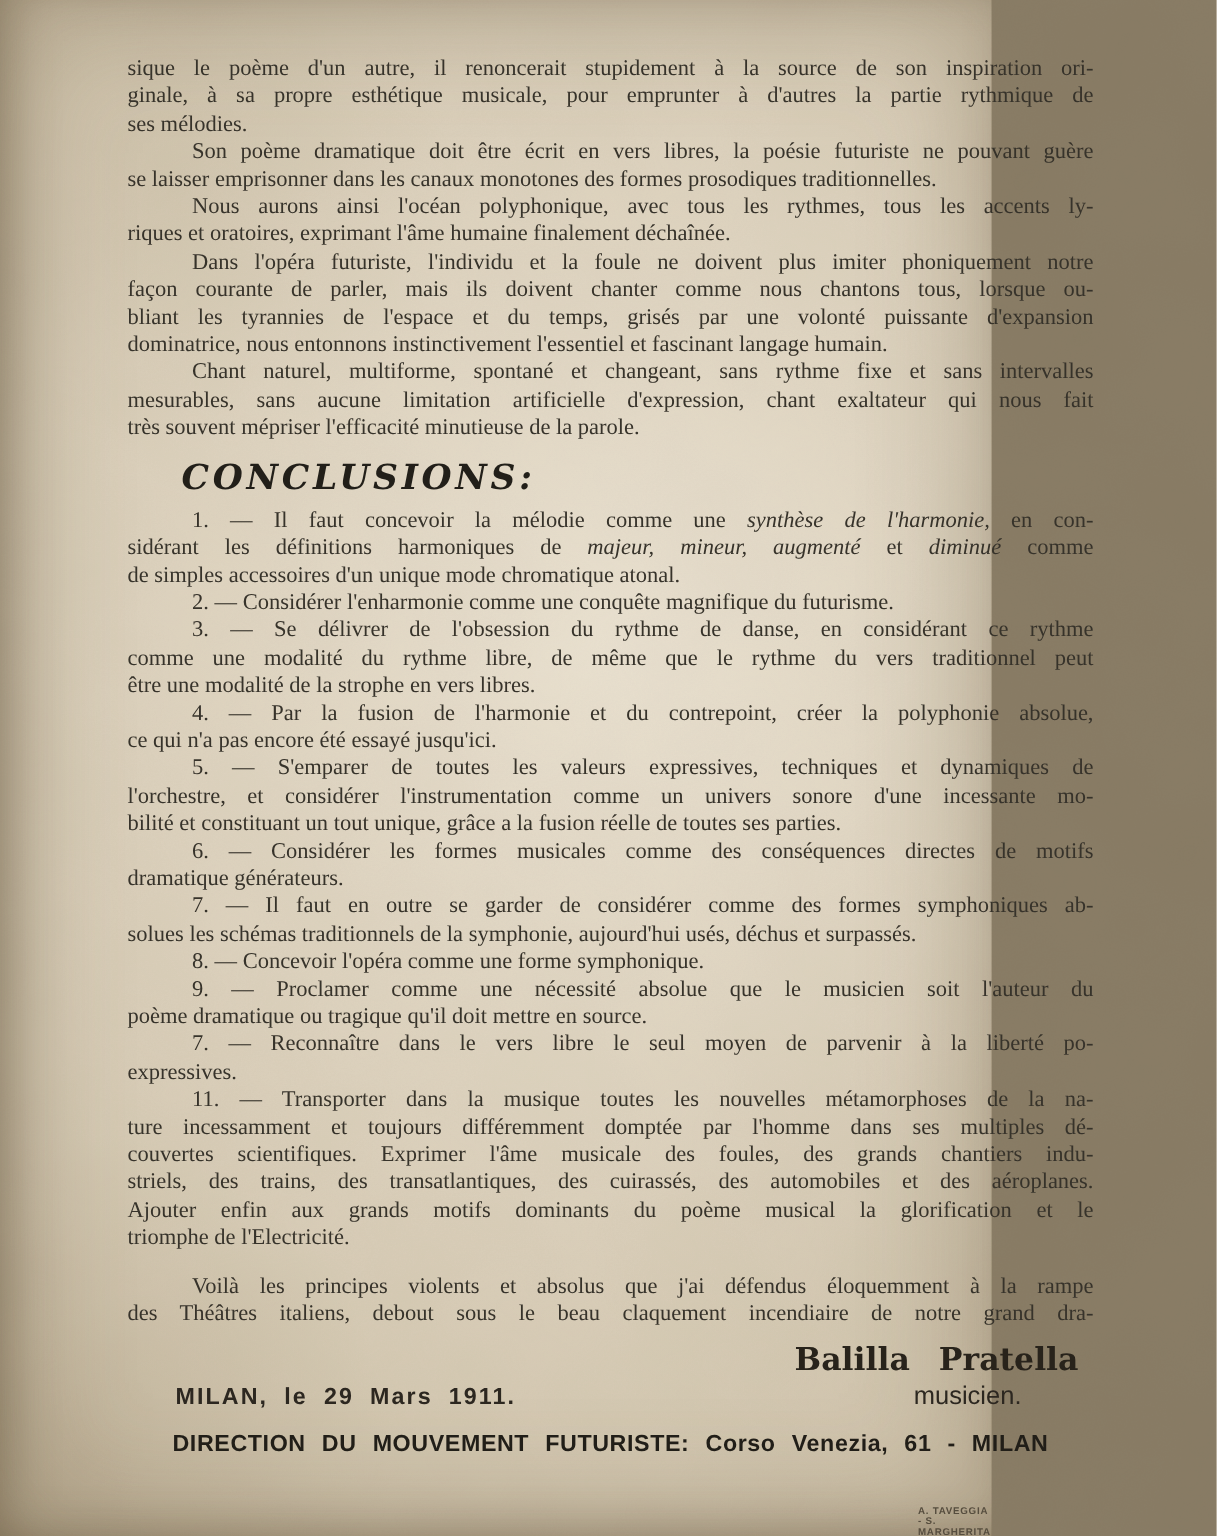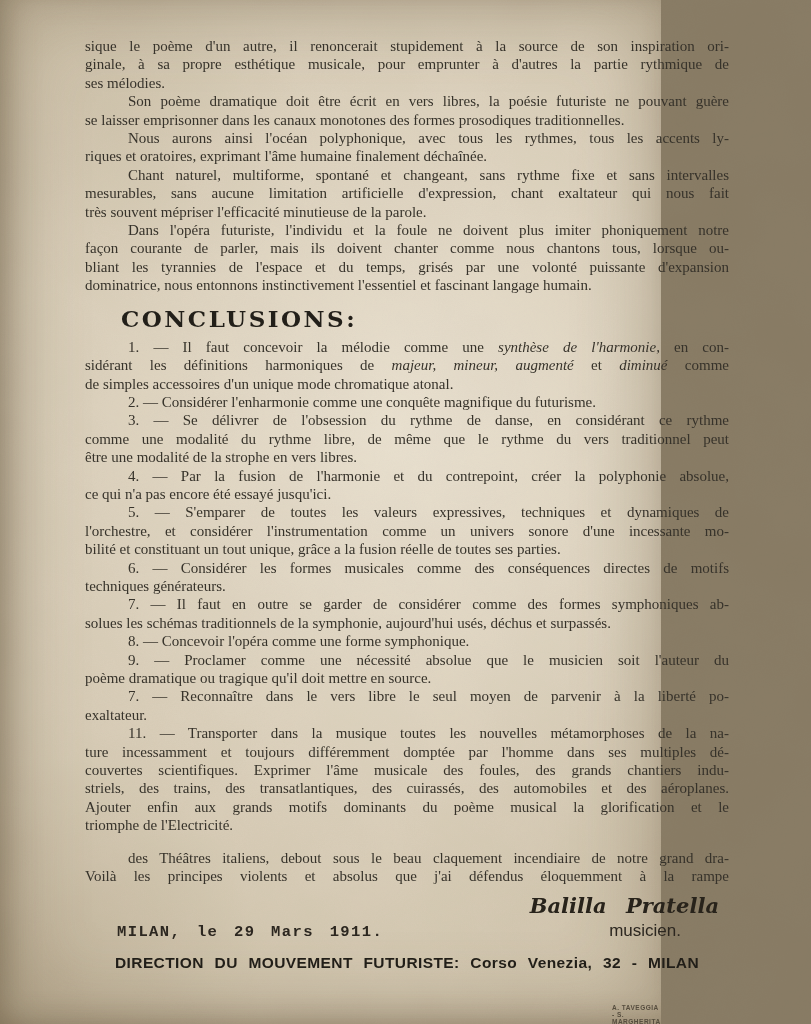"Chant naturel, multiforme, spontané et" p.para { order: before "Dans l'opéra futuriste, l'individu et" -> after "Dans l'opéra futuriste, l'individu et" }
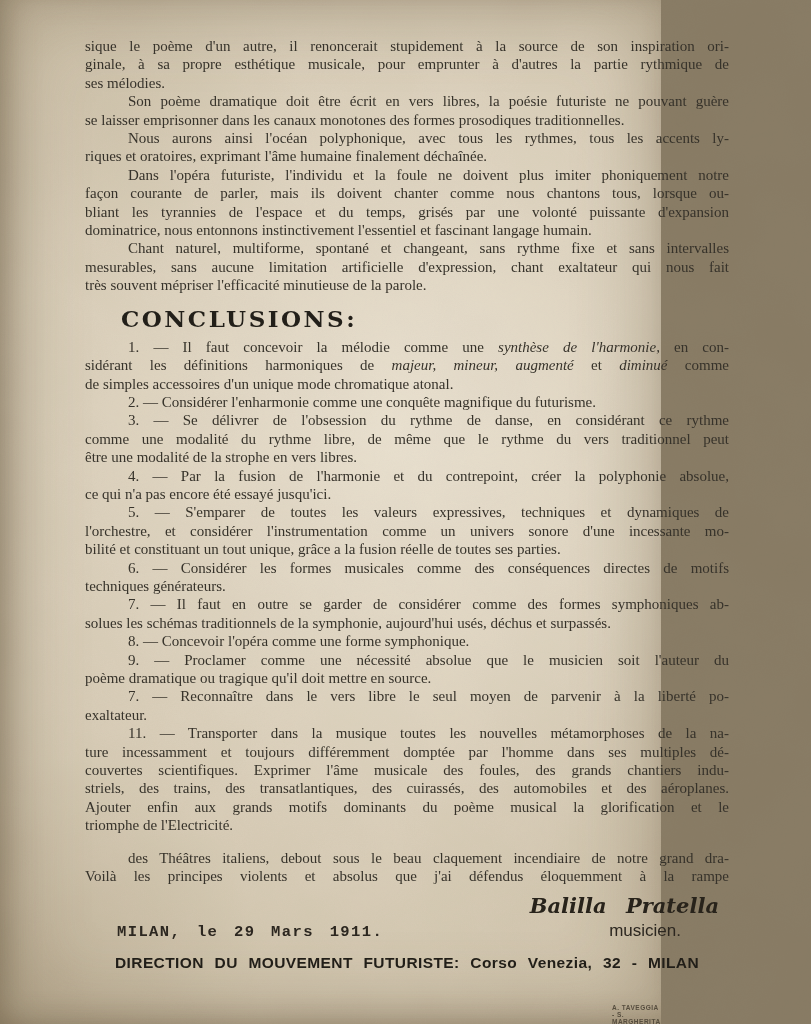"CONCLUSIONS:" .section-heading { font-style: none -> italic }
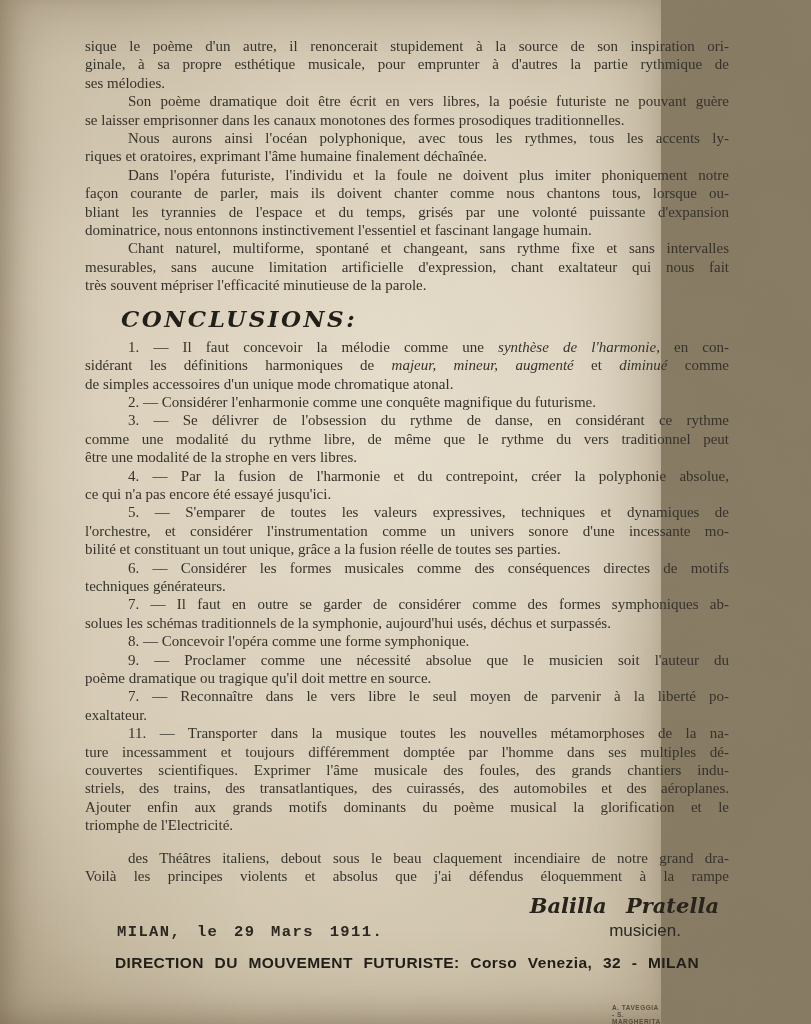"techniques générateurs." span { text: techniques -> dramatique }
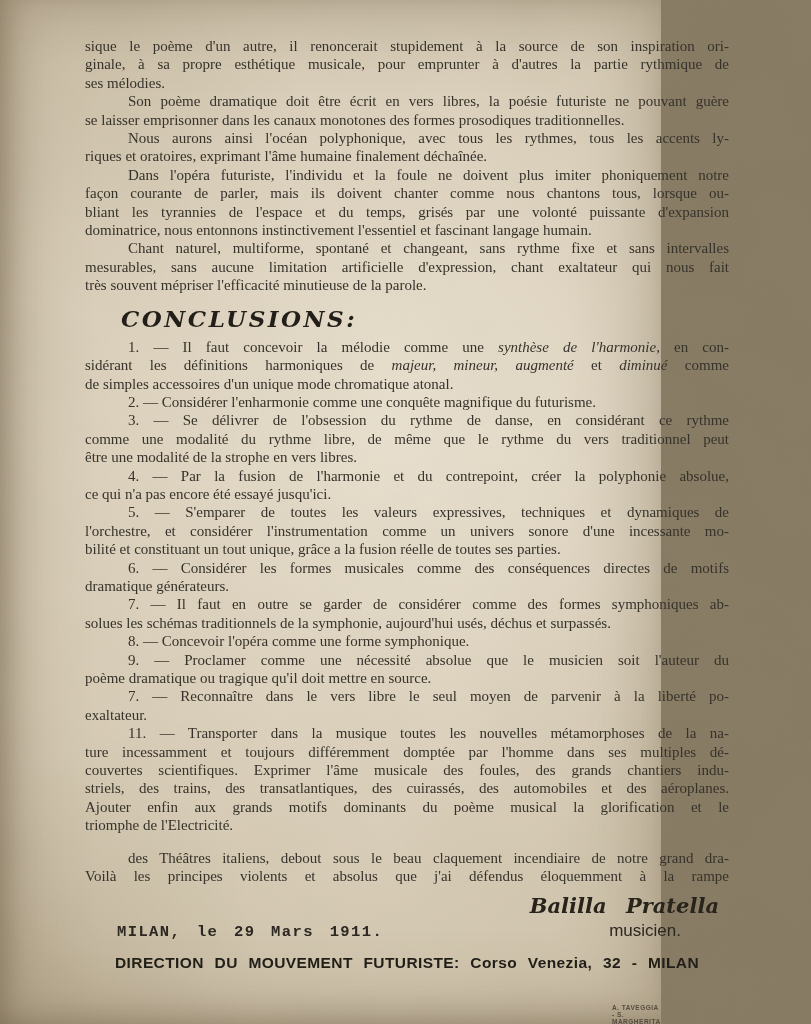"exaltateur." span { text: exaltateur -> expressives }
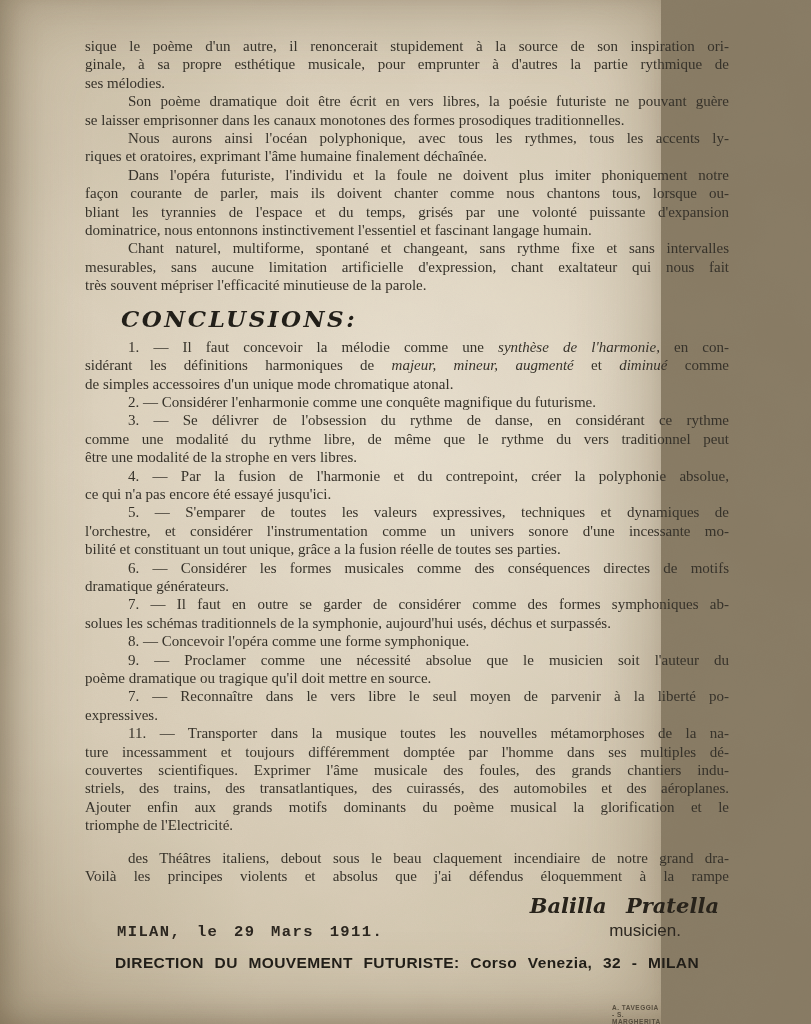"des Théâtres italiens, debout sous" span.line { order: before "Voilà les principes violents et" -> after "Voilà les principes violents et" }
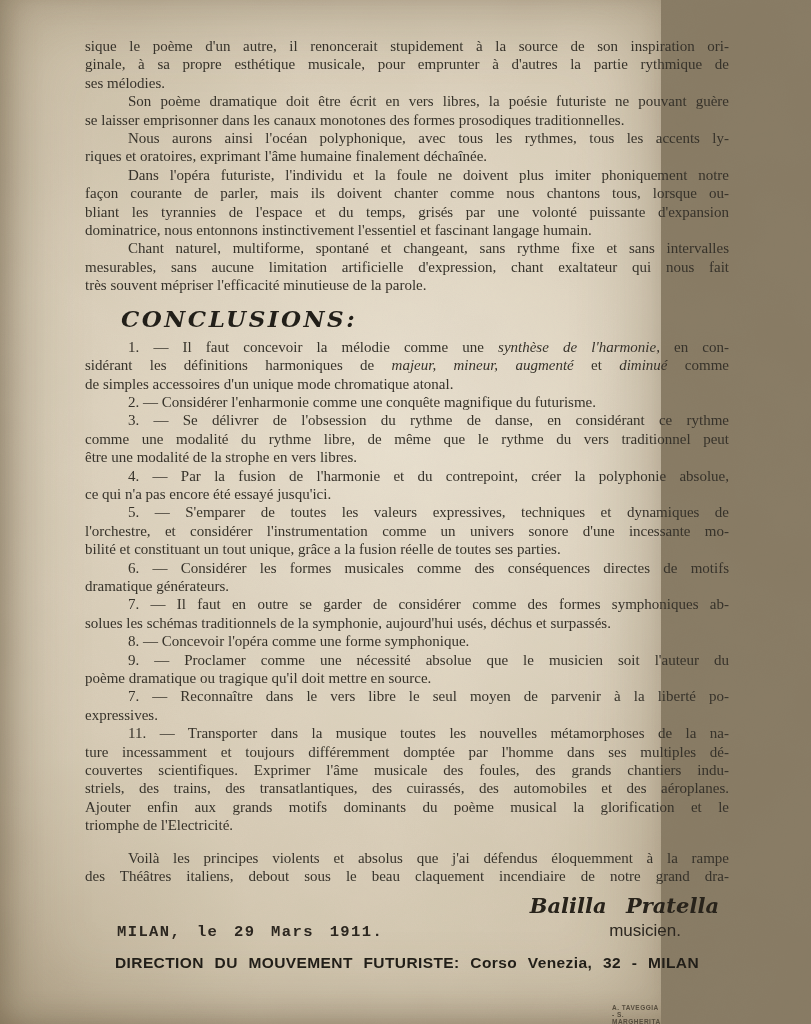"Balilla Pratella" .signature-name { font-style: italic -> none }
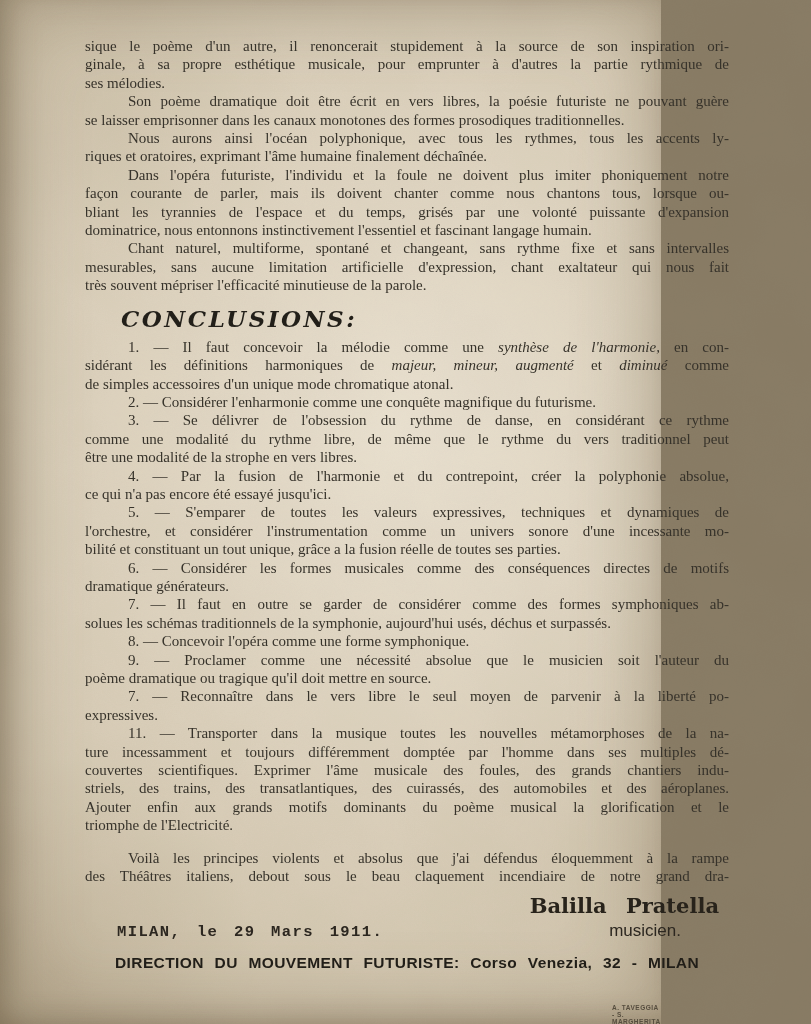"MILAN, le 29 Mars 1911." .dateline { font-family: Liberation Mono, monospace -> Liberation Sans, sans-serif }
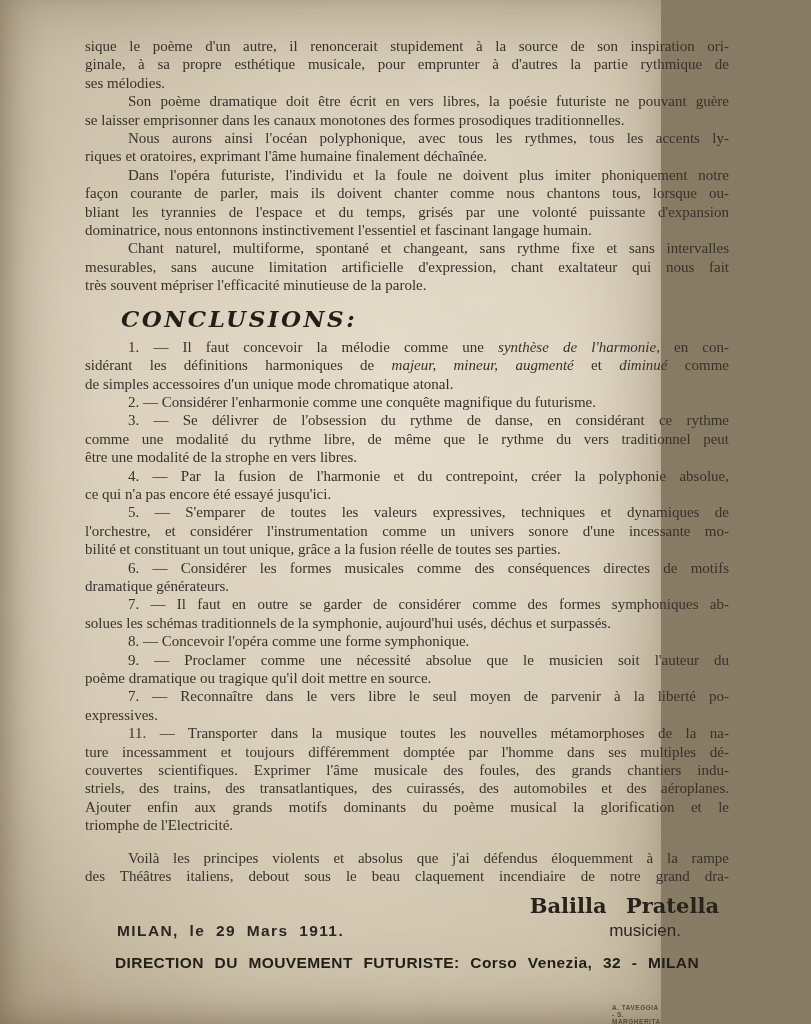"DIRECTION DU MOUVEMENT FUTURISTE: Corso" div.footer-line { text: 32 -> 61 }
